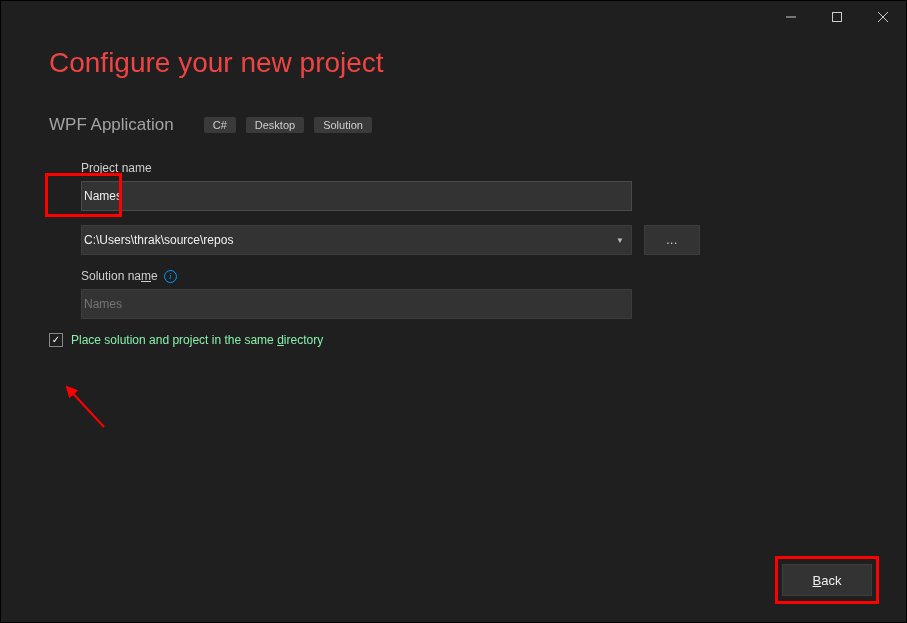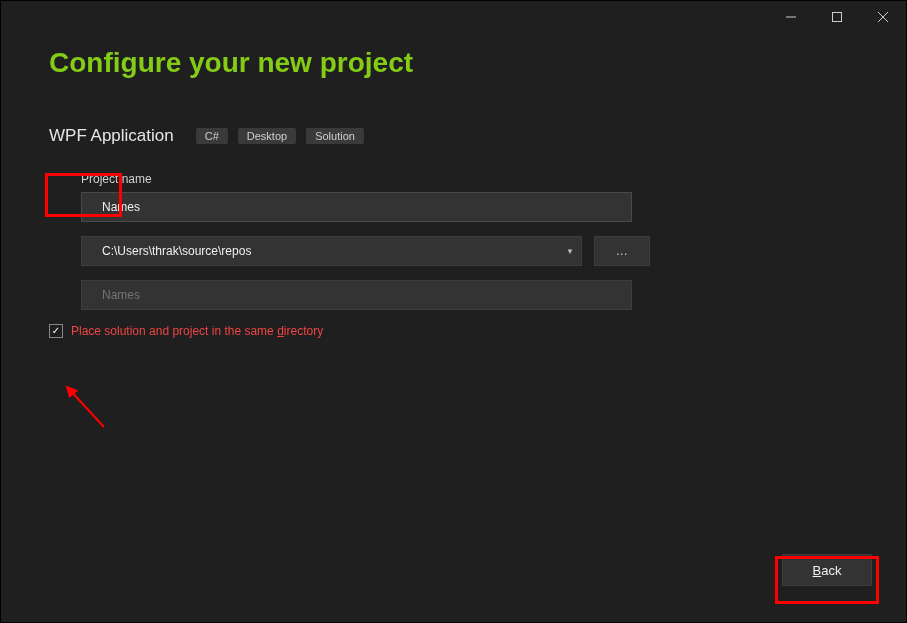"Configure your new project" h1.page-title { color: #84cc16 -> #ef4444; font-weight: 700 -> 400; margin-bottom: 47px -> 36px }
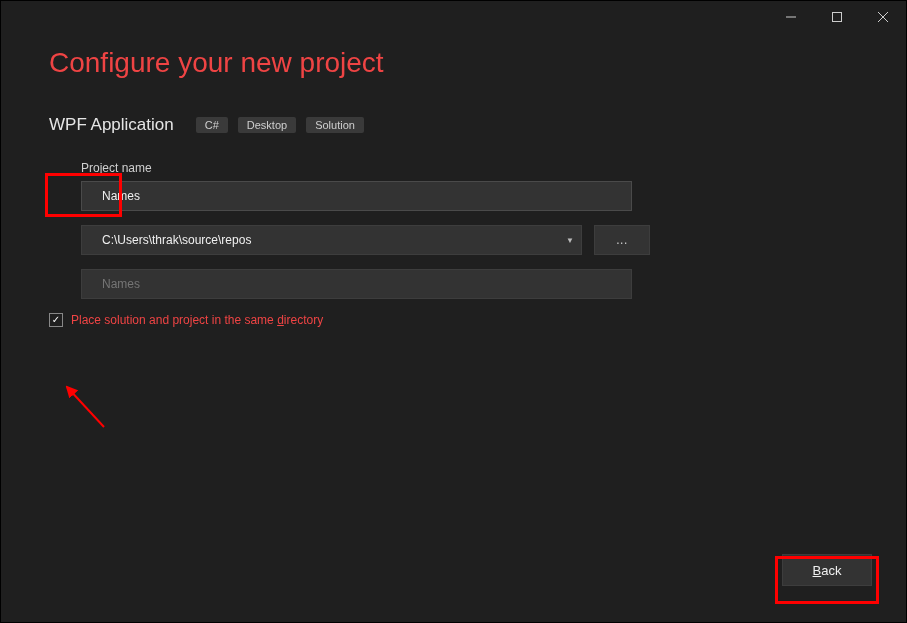"WPF Application" .template-name { color: #e5e5e5 -> #a3a3a3; margin-right: 12px -> 20px }
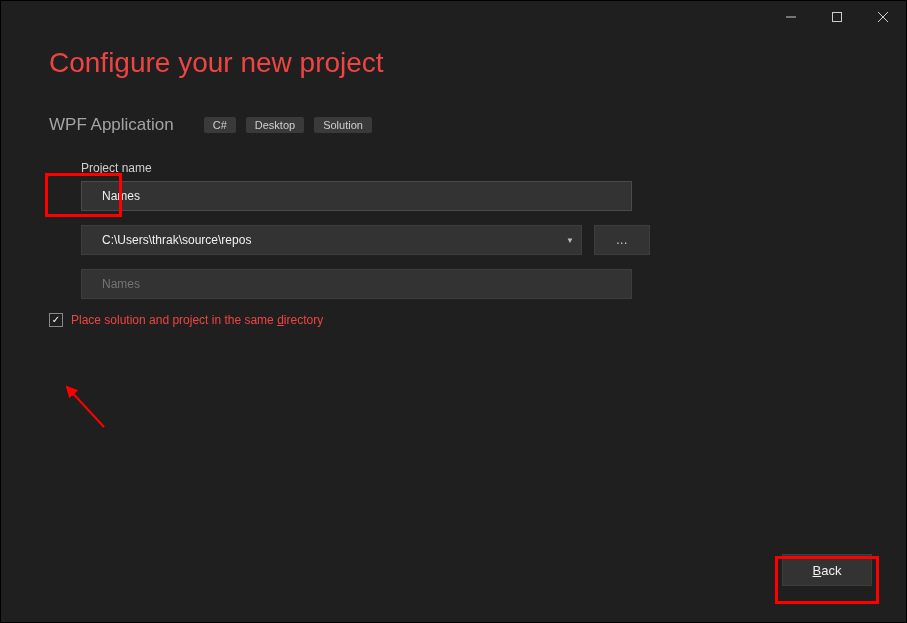"Names" .text-input, .combo-input, .disabled-input { padding: 0 20px -> 0 2px }
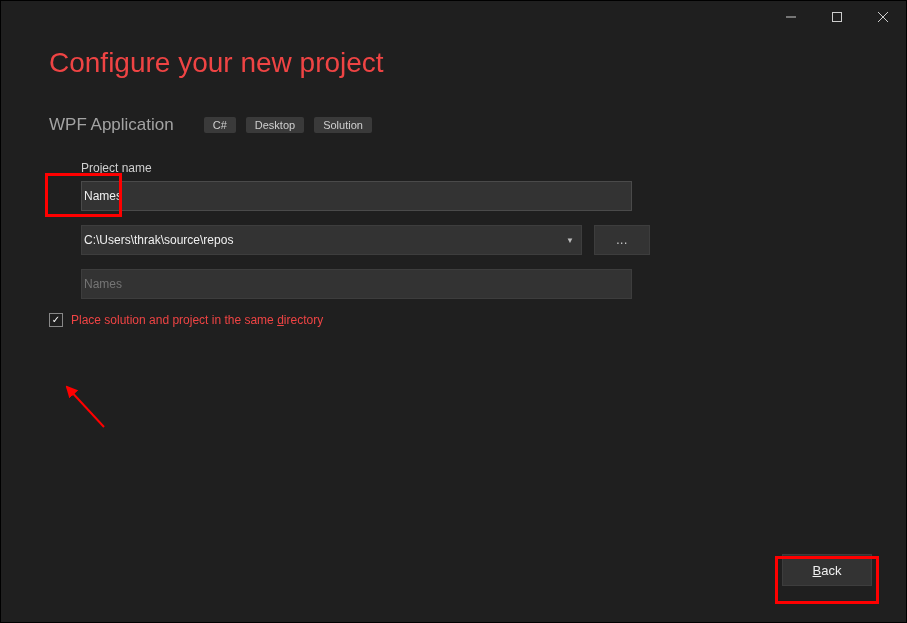"C:\Users\thrak\source\repos" .combo { width: 501px -> 551px }
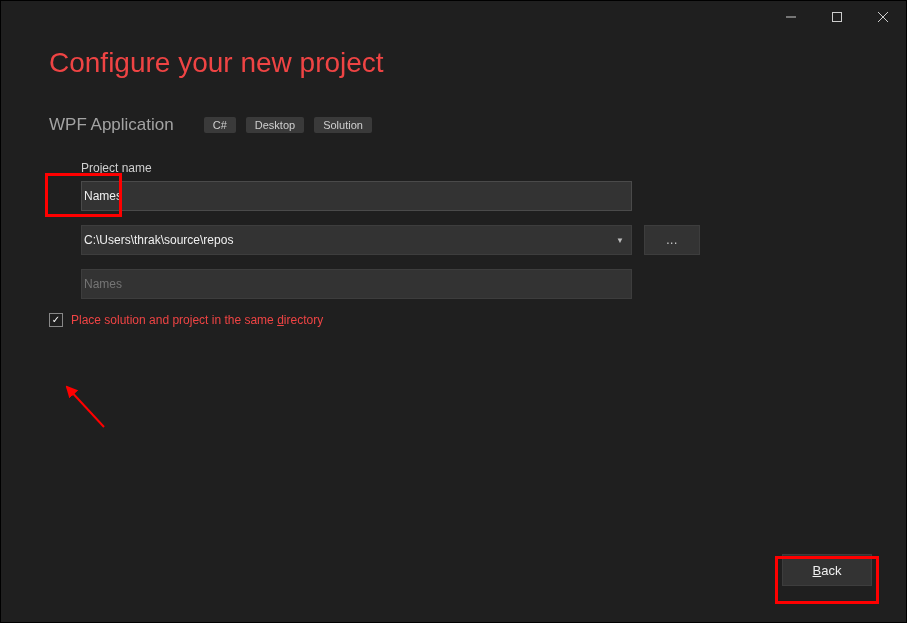"Solution name" div.field-label { html: none -> <div> <span> <span>Solution na</span><span>m</span><span>e</span> </span> <span>i</span> </div> }
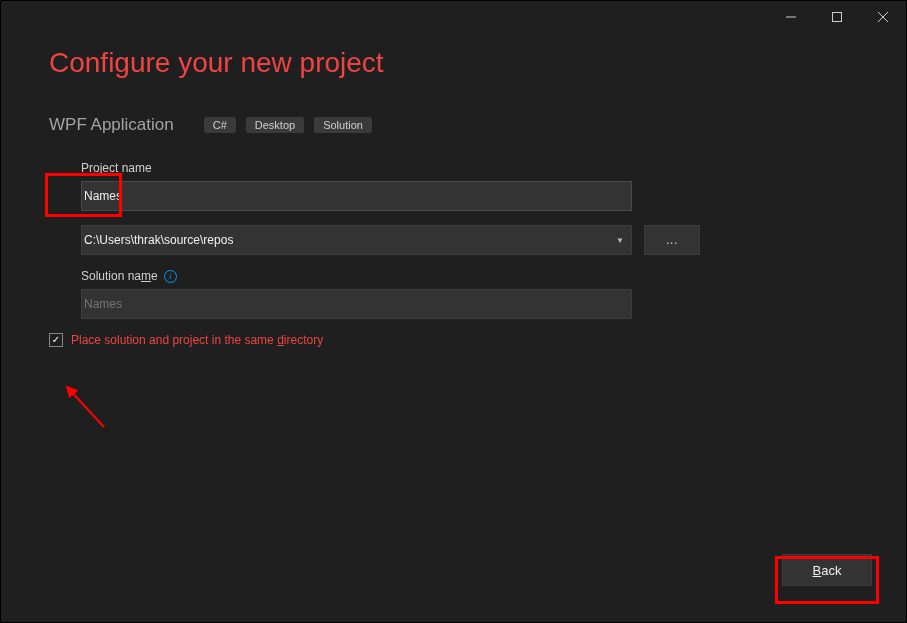"Place solution and project in" .chk-label { color: #ef4444 -> #86efac }
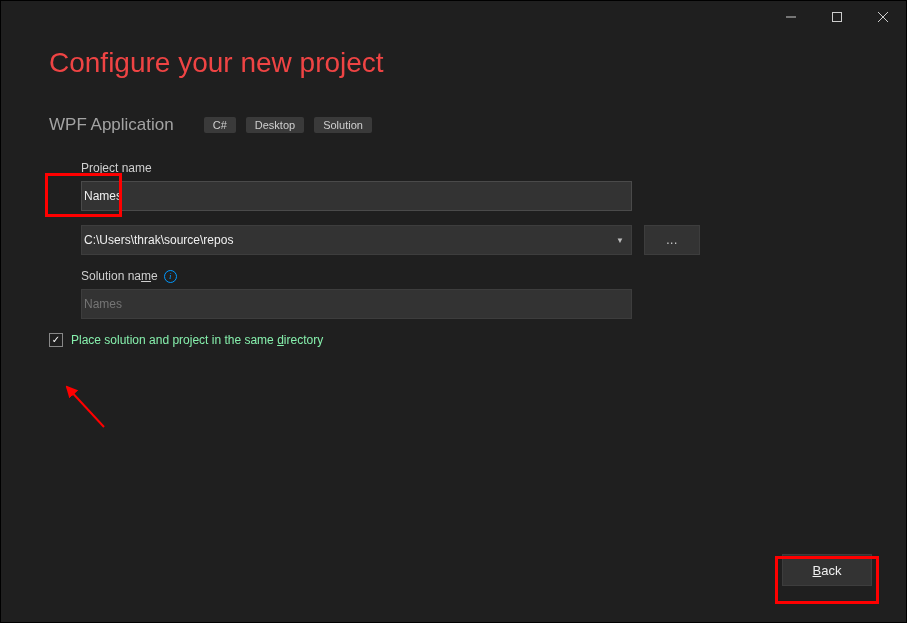"Back" .footer { bottom: 36px -> 26px }
